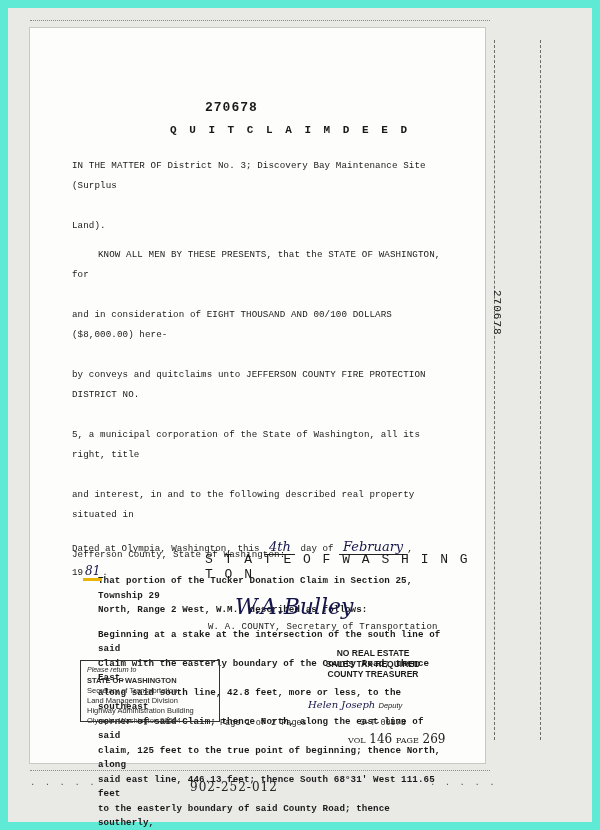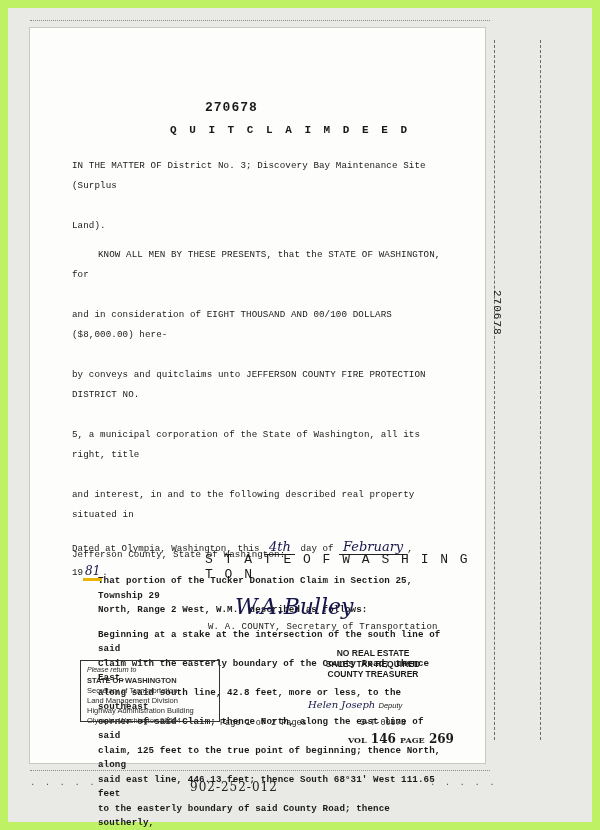"270678" .scan { background: #bef264 -> #5eead4 }
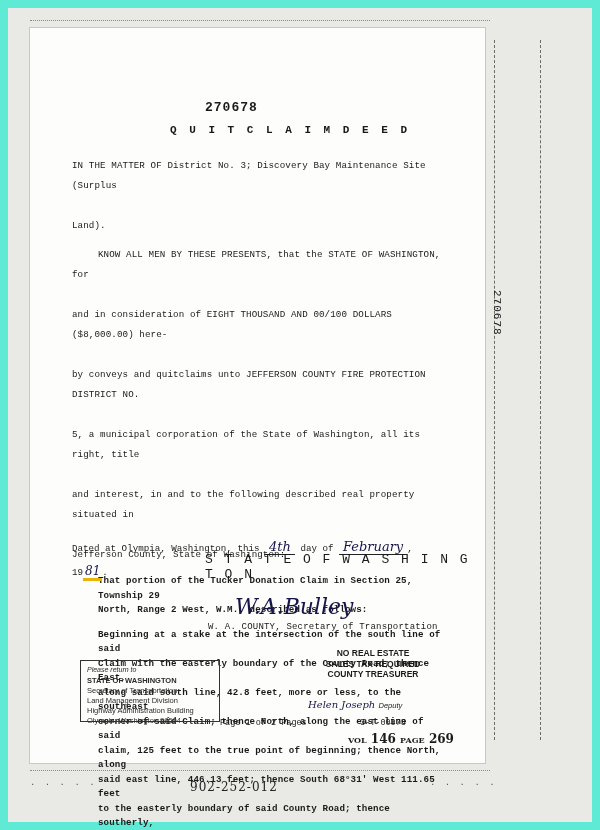"VOL 146 PAGE 269" .vol { font-weight: bold -> none }
